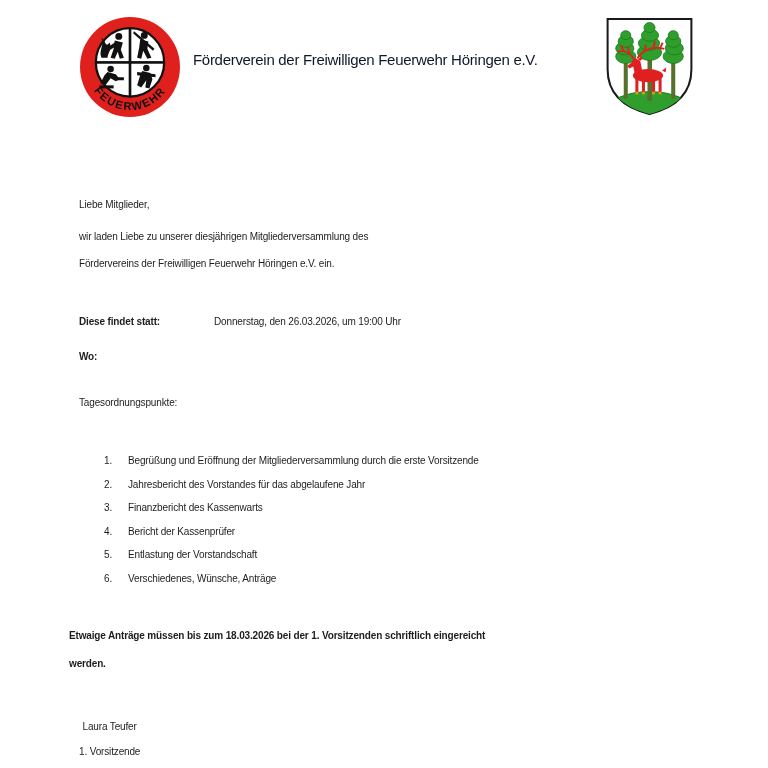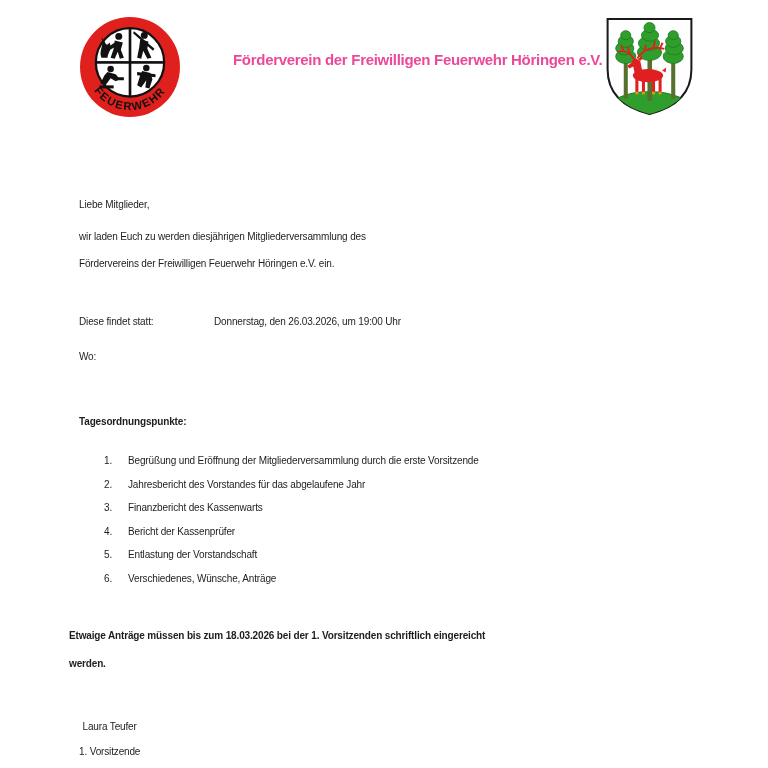"Förderverein der Freiwilligen Feuerwehr" .doc-title { color: #ec4899 -> #0f172a; font-weight: bold -> normal; margin-left: 40px -> none }
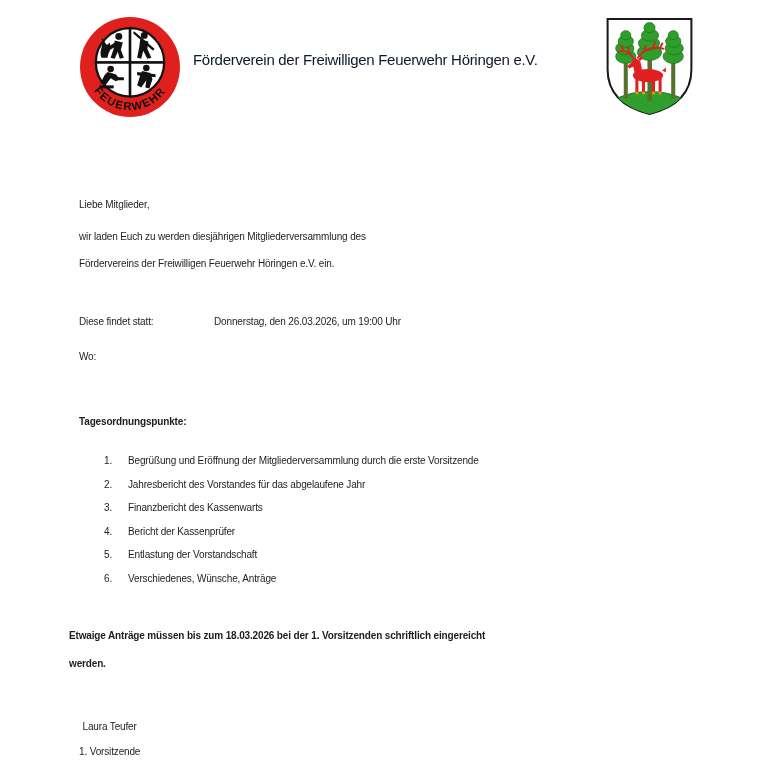"wir laden Euch zu werden" div { text: Euch zu werden -> Liebe zu unserer }
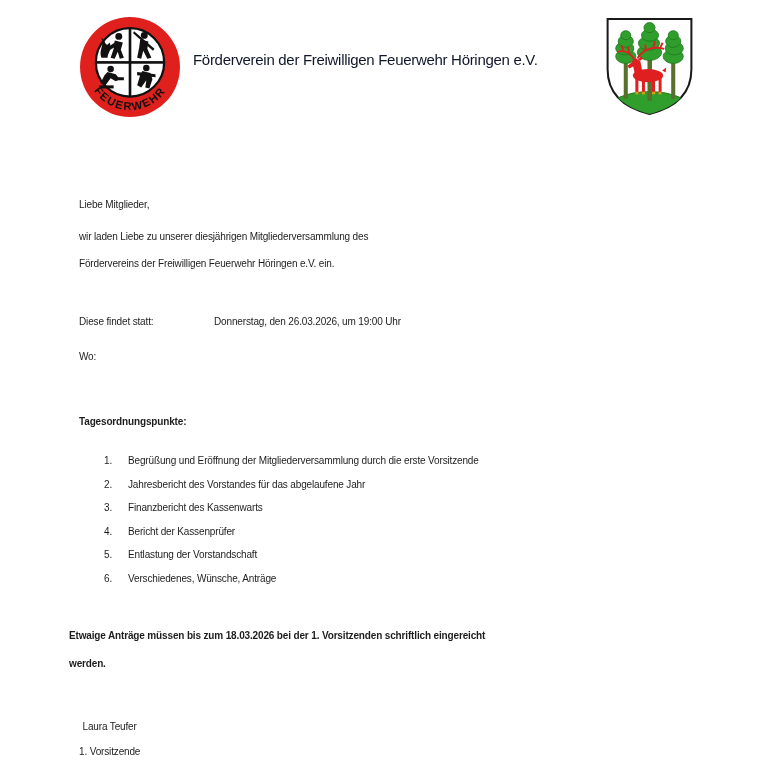"Diese findet statt:" .kv-label { font-weight: none -> bold }
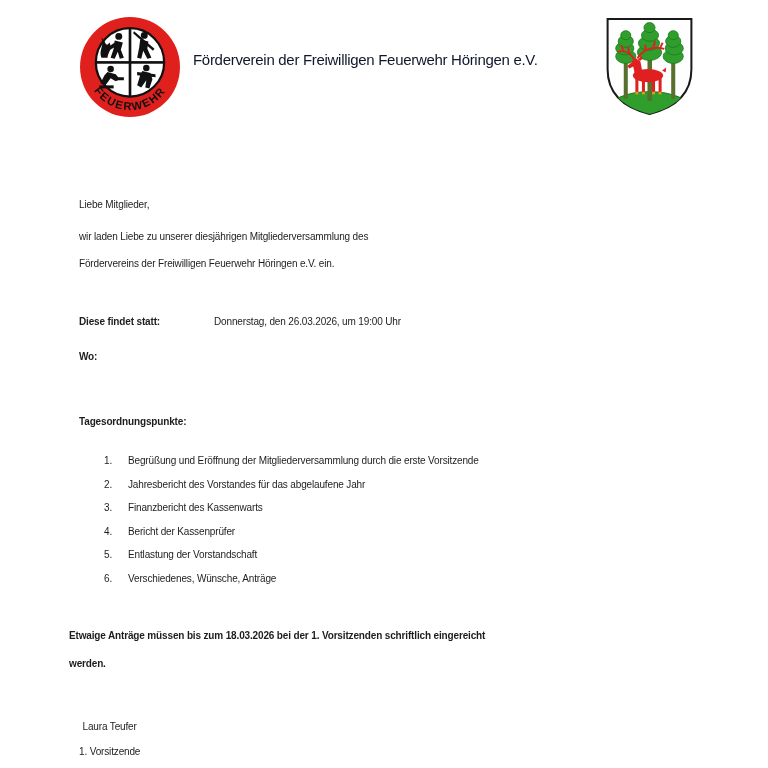"Tagesordnungspunkte:" .agenda-head { font-weight: bold -> normal; top: 408px -> 389px }
